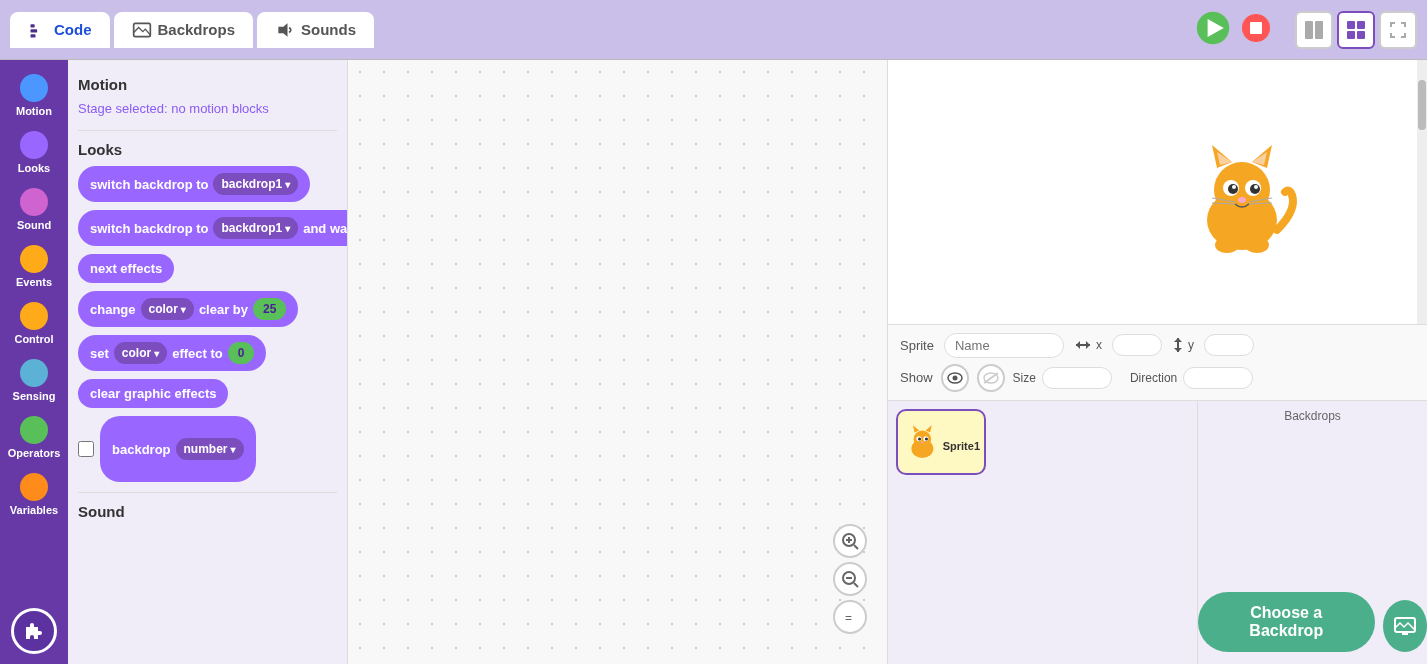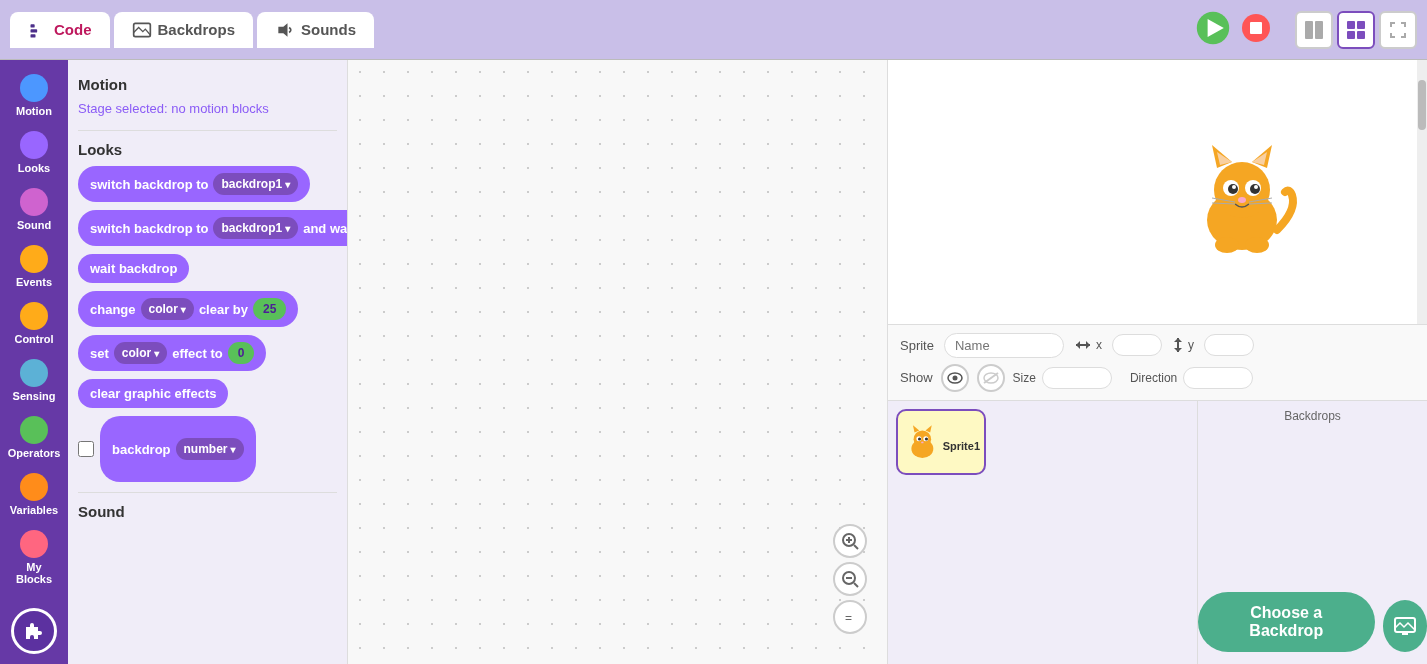"Code" .tab-btn.code-tab { color: #be185d -> #1d4ed8 }
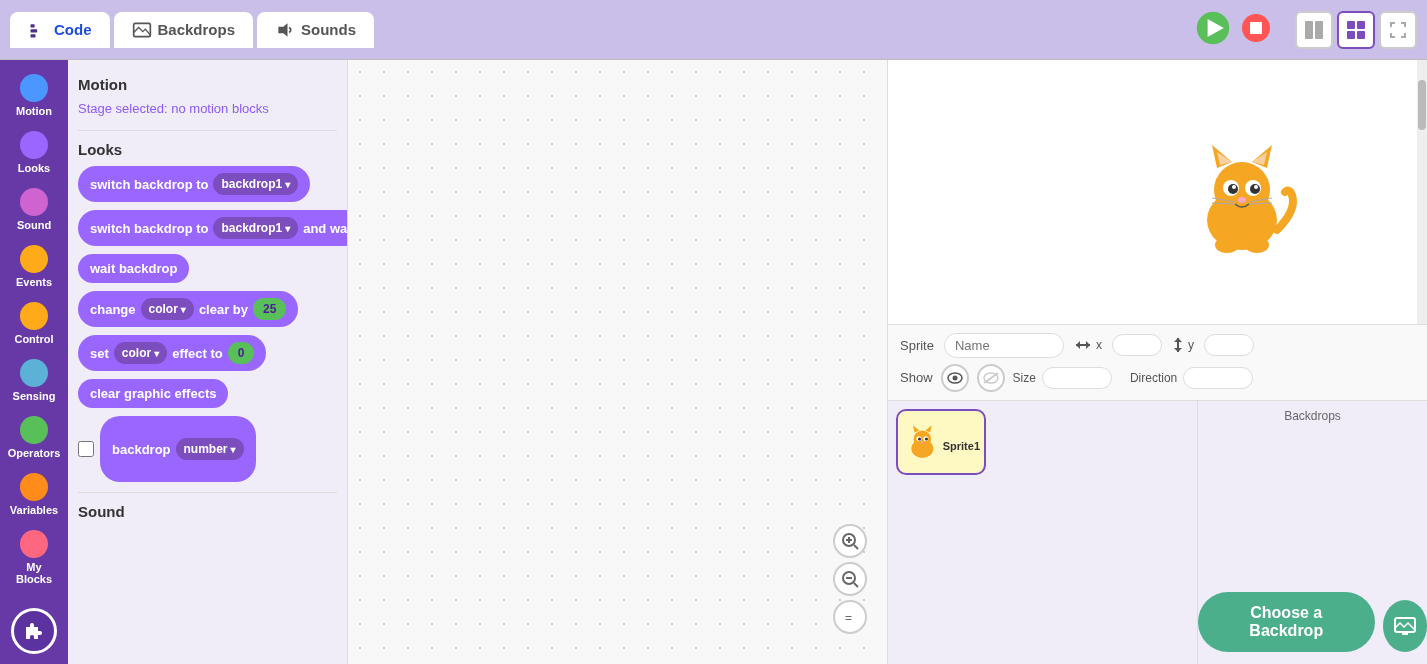"wait backdrop" span { text: wait backdrop -> next effects }
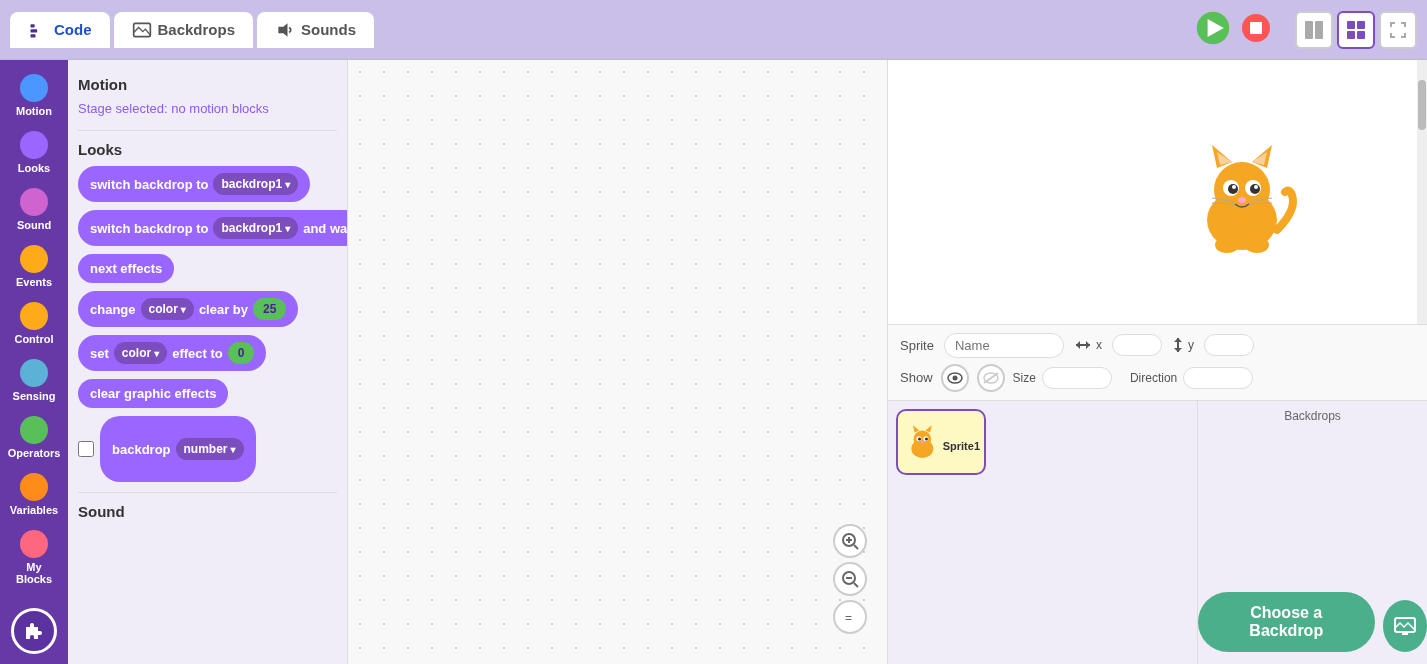"My Blocks" div.sidebar-item { html: <div> <div></div> <span>My Blocks</span> </div> -> none }
